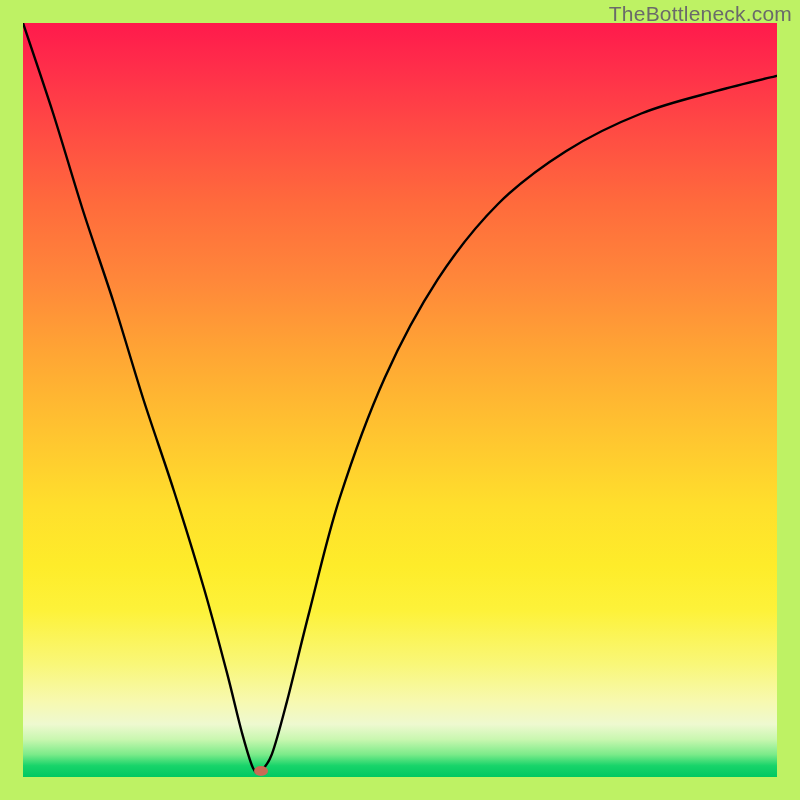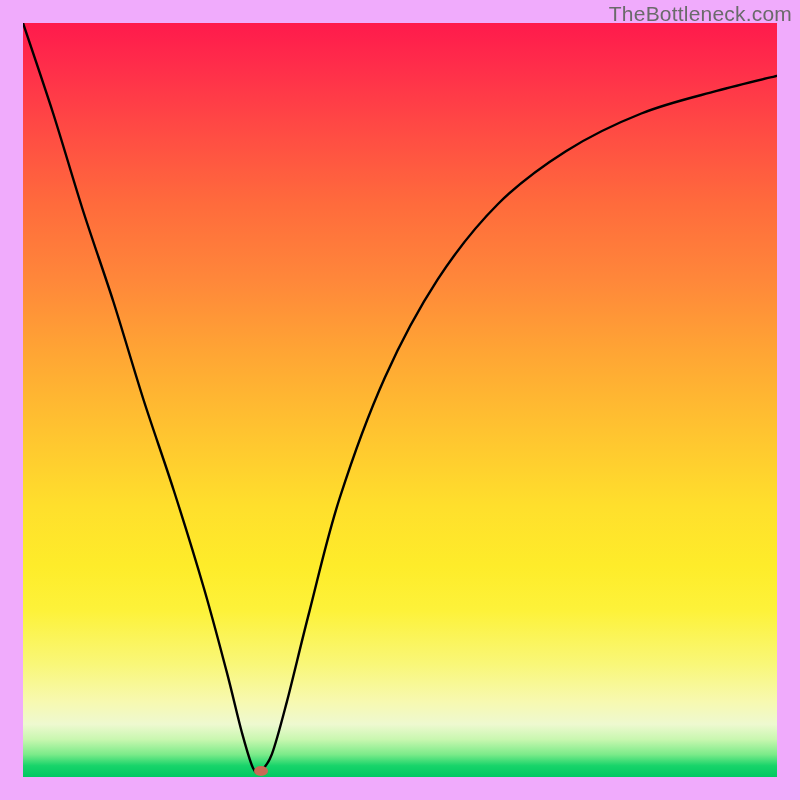"TheBottleneck.com" .outer { background: #f0abfc -> #bef264 }
